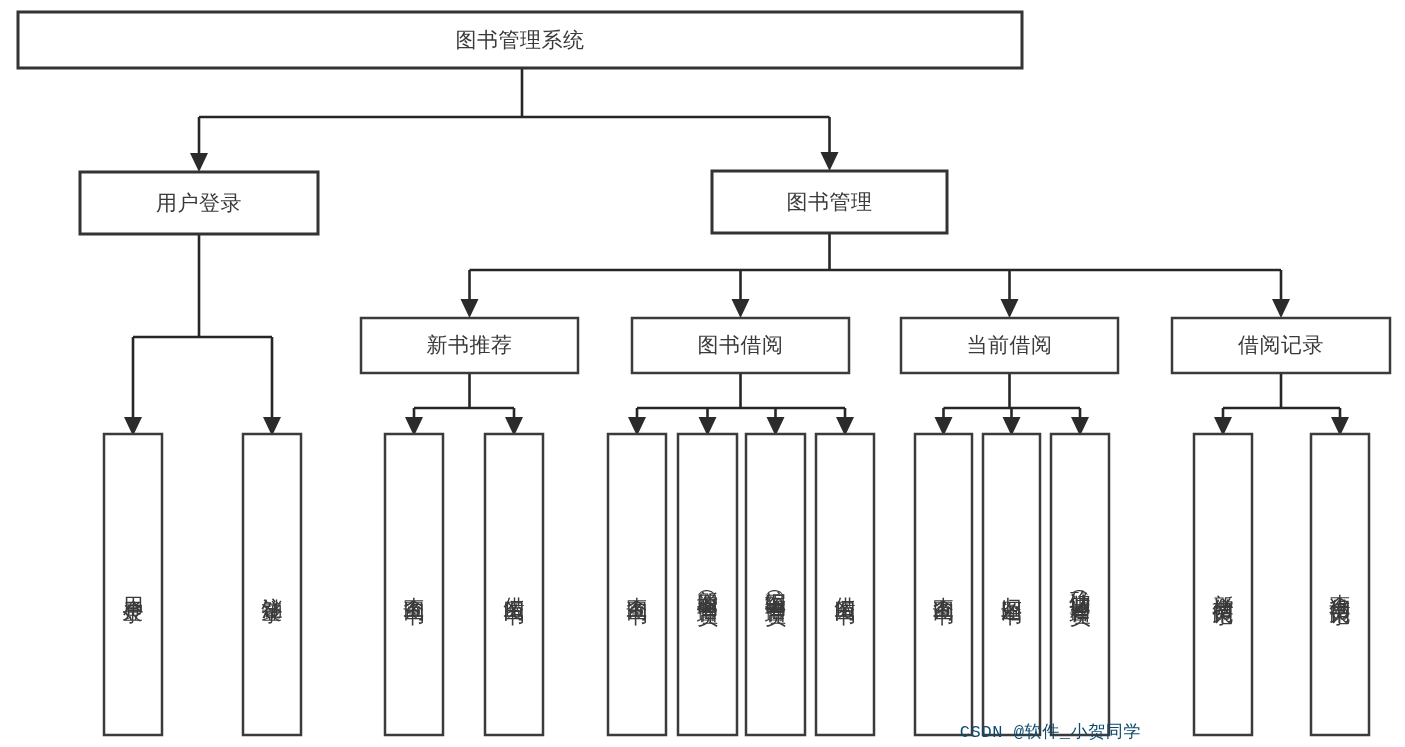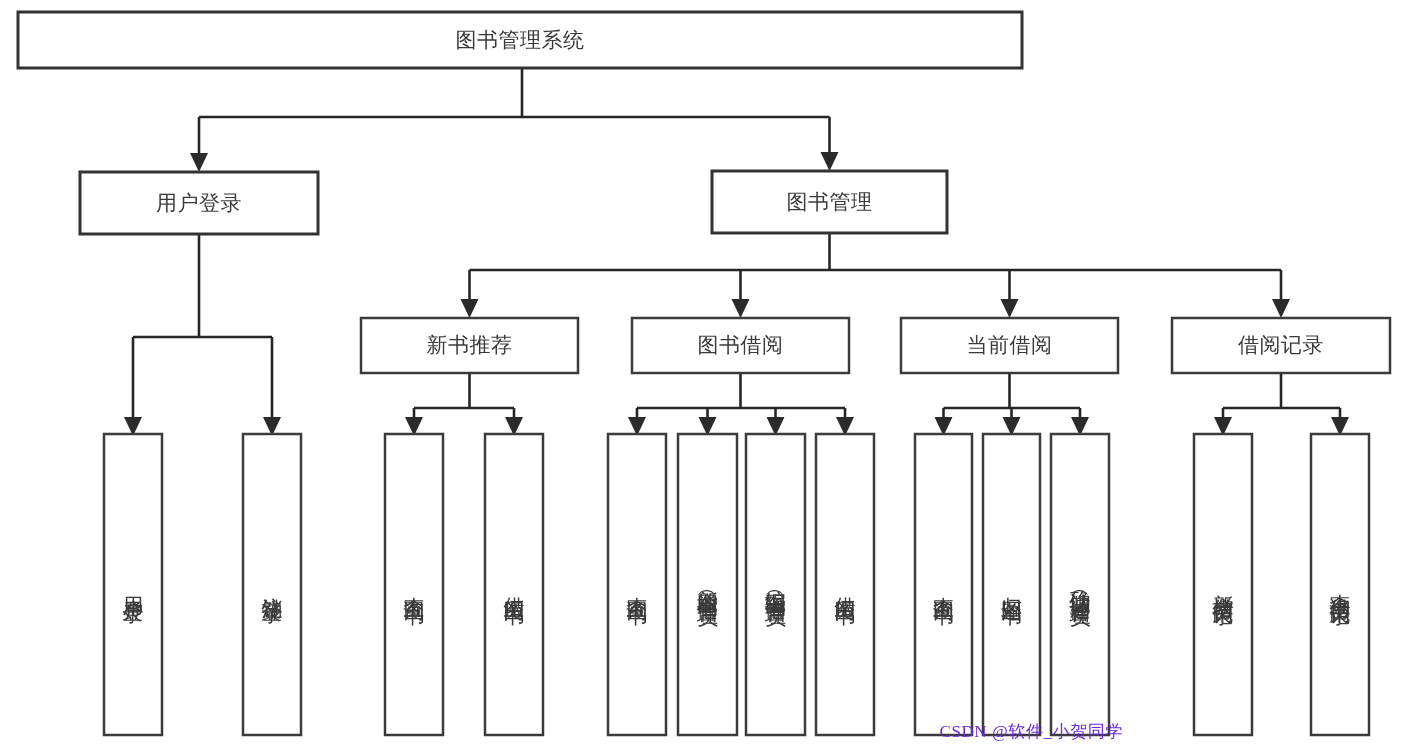"图书管理系统" #diagram-root { padding-left: none -> 18px }
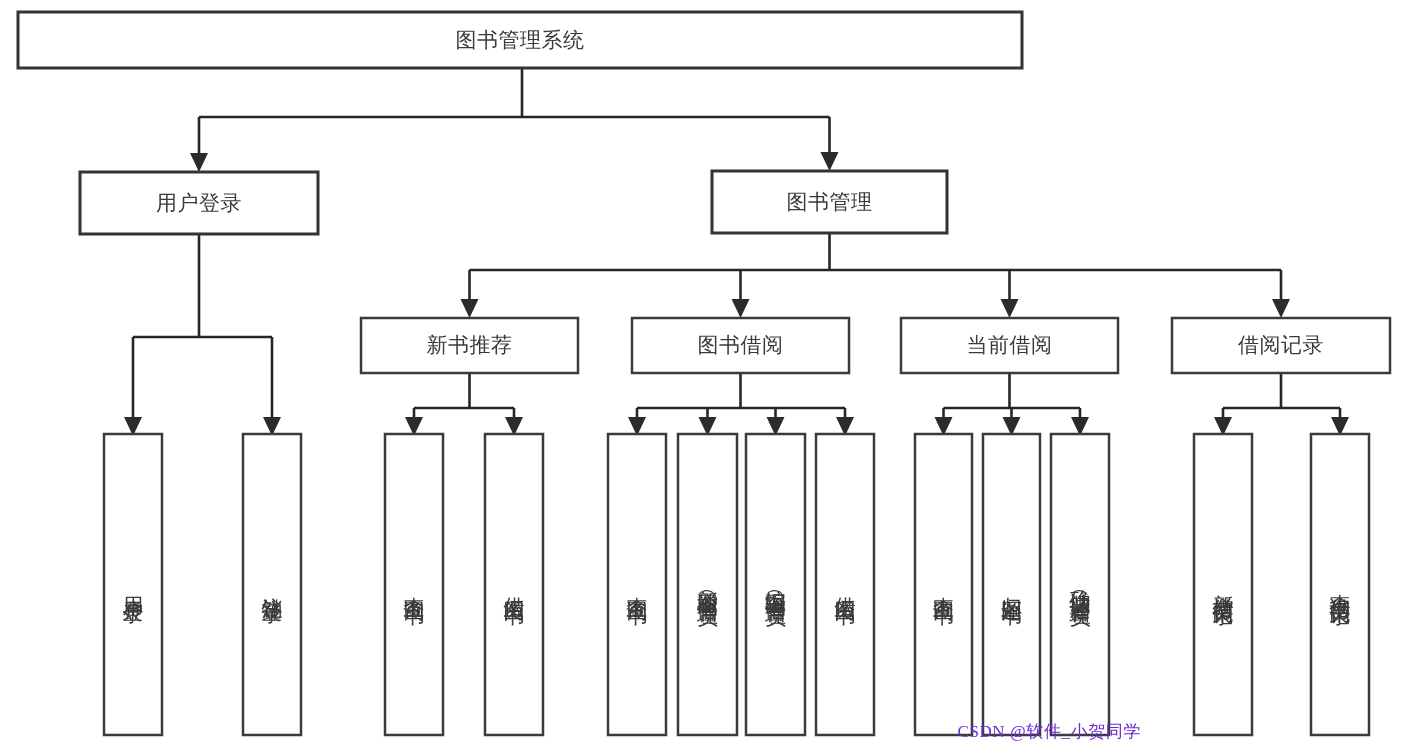"CSDN @软件_小贺同学" .watermark { color: #6d28d9 -> #0c4a6e; font-family: Liberation Serif, serif -> Liberation Mono, monospace }
